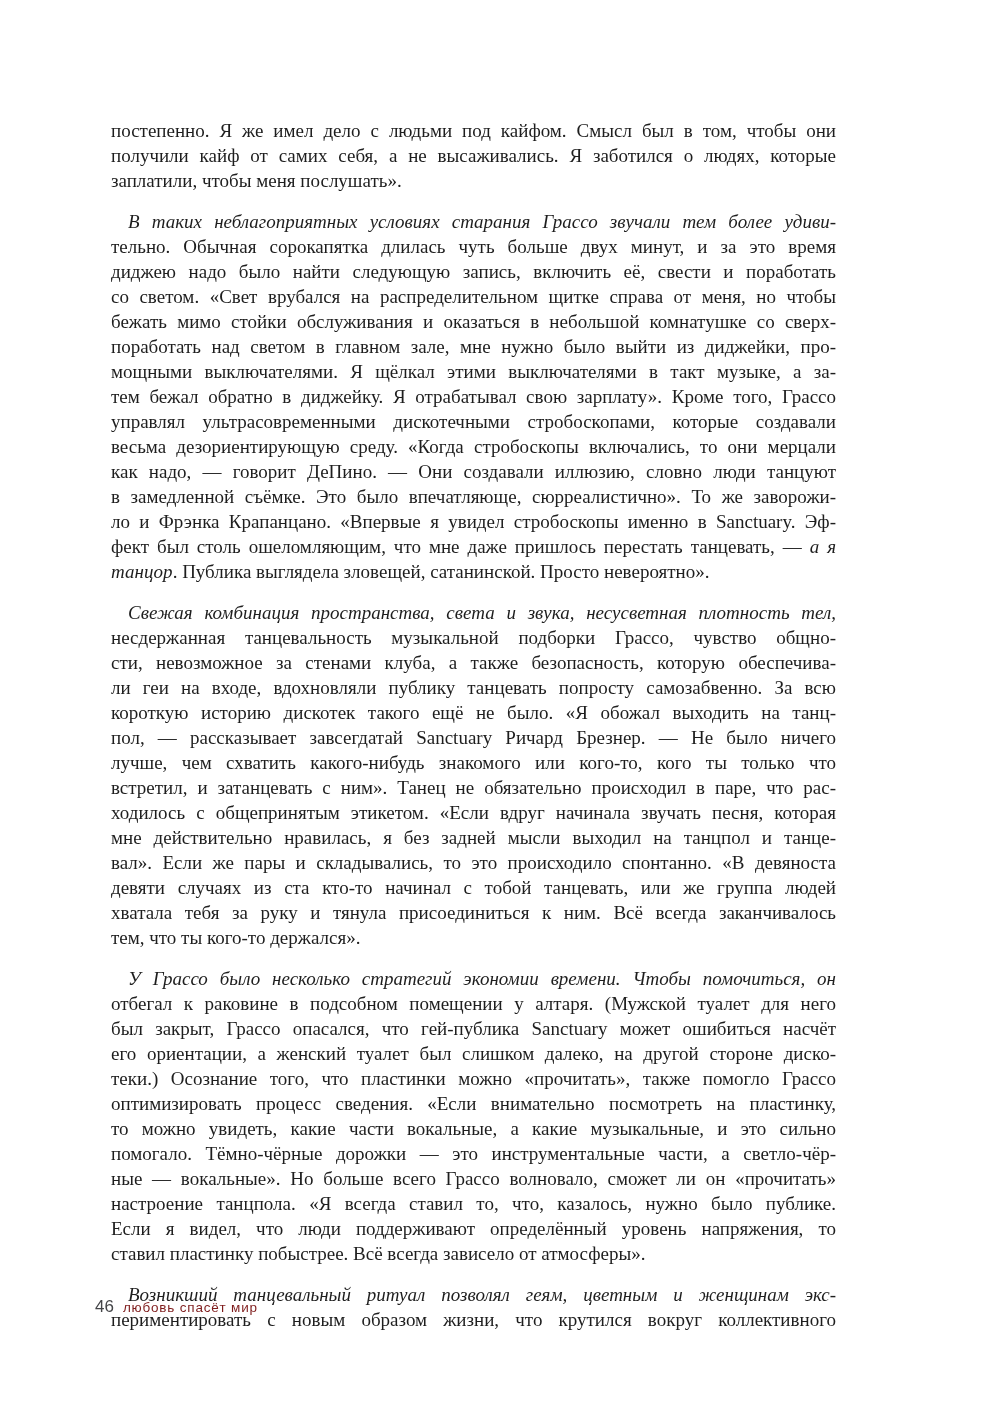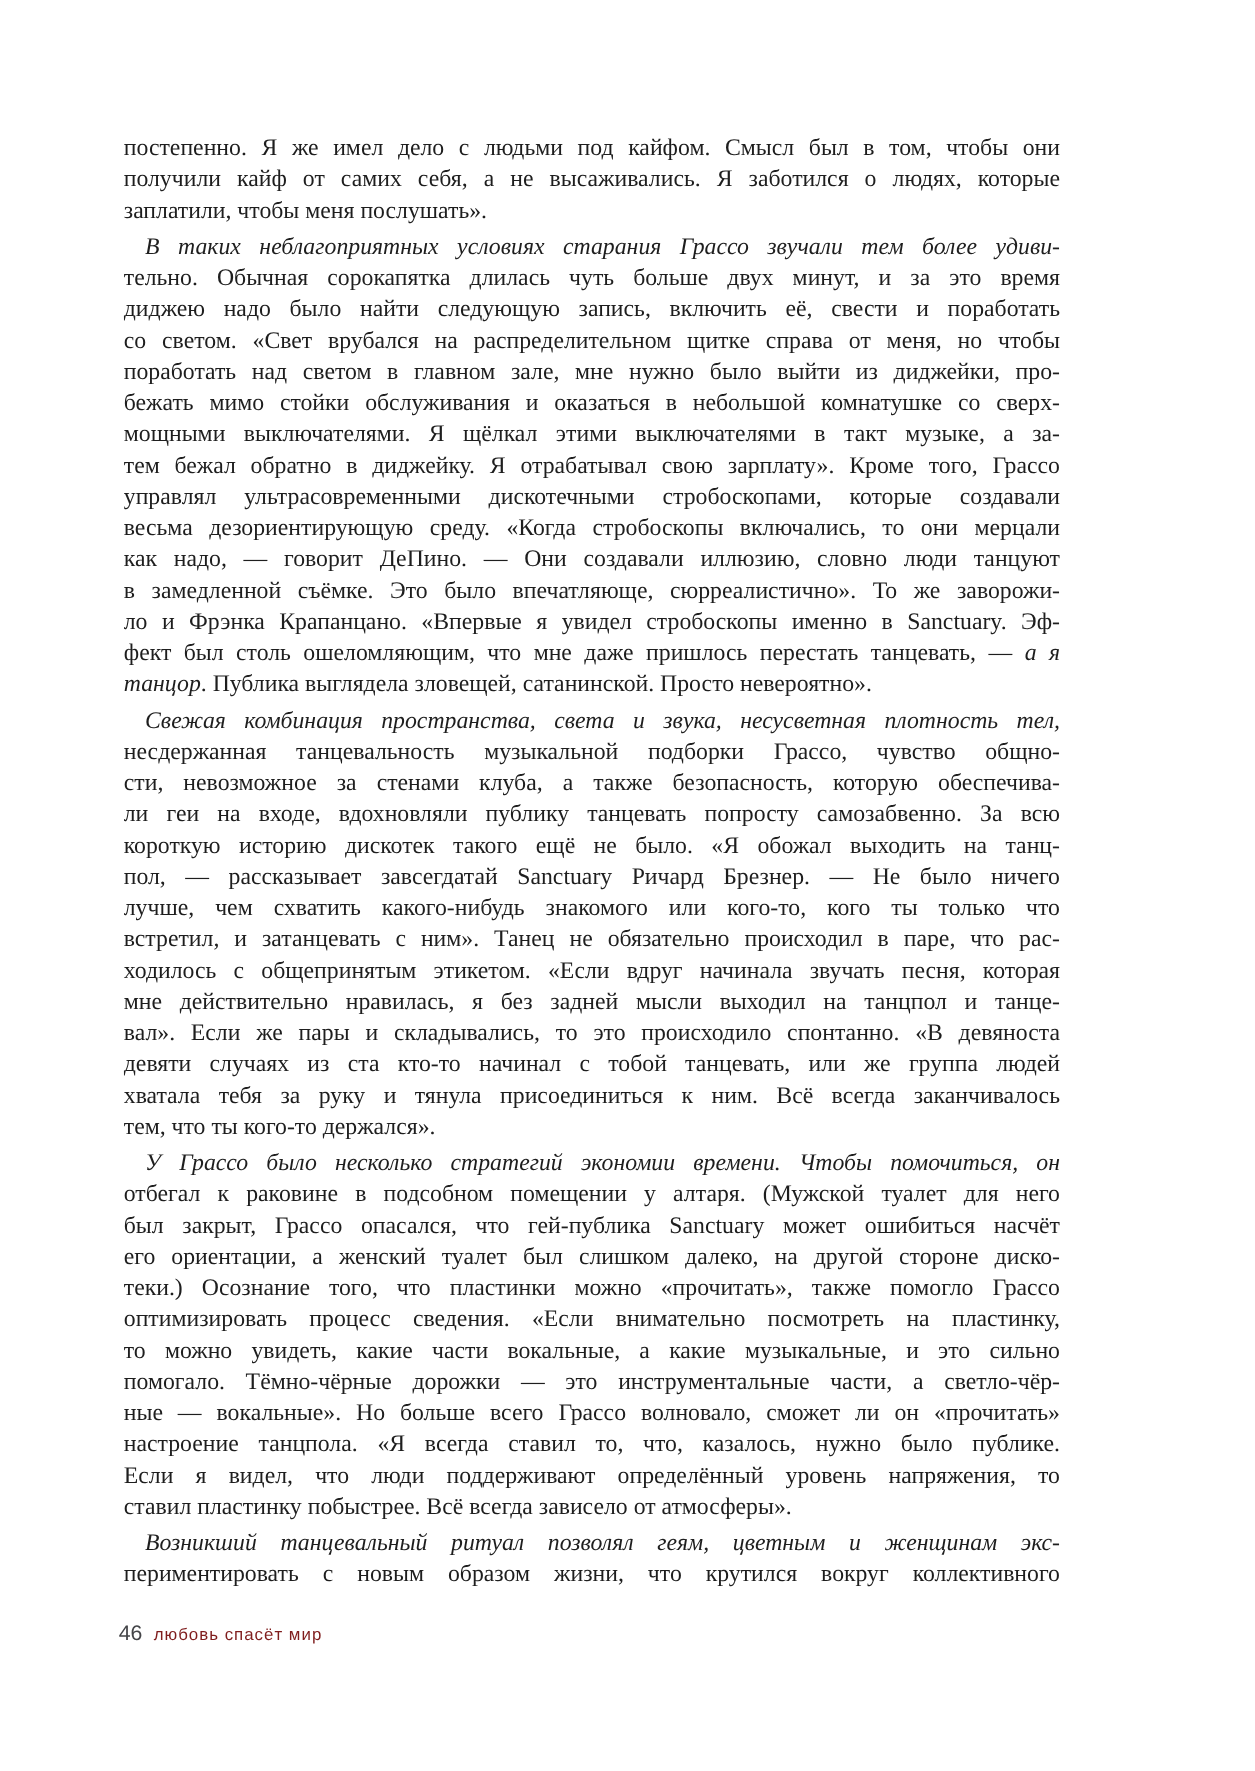"постепенно. Я же имел дело" .para { margin: 4px -> 16px }
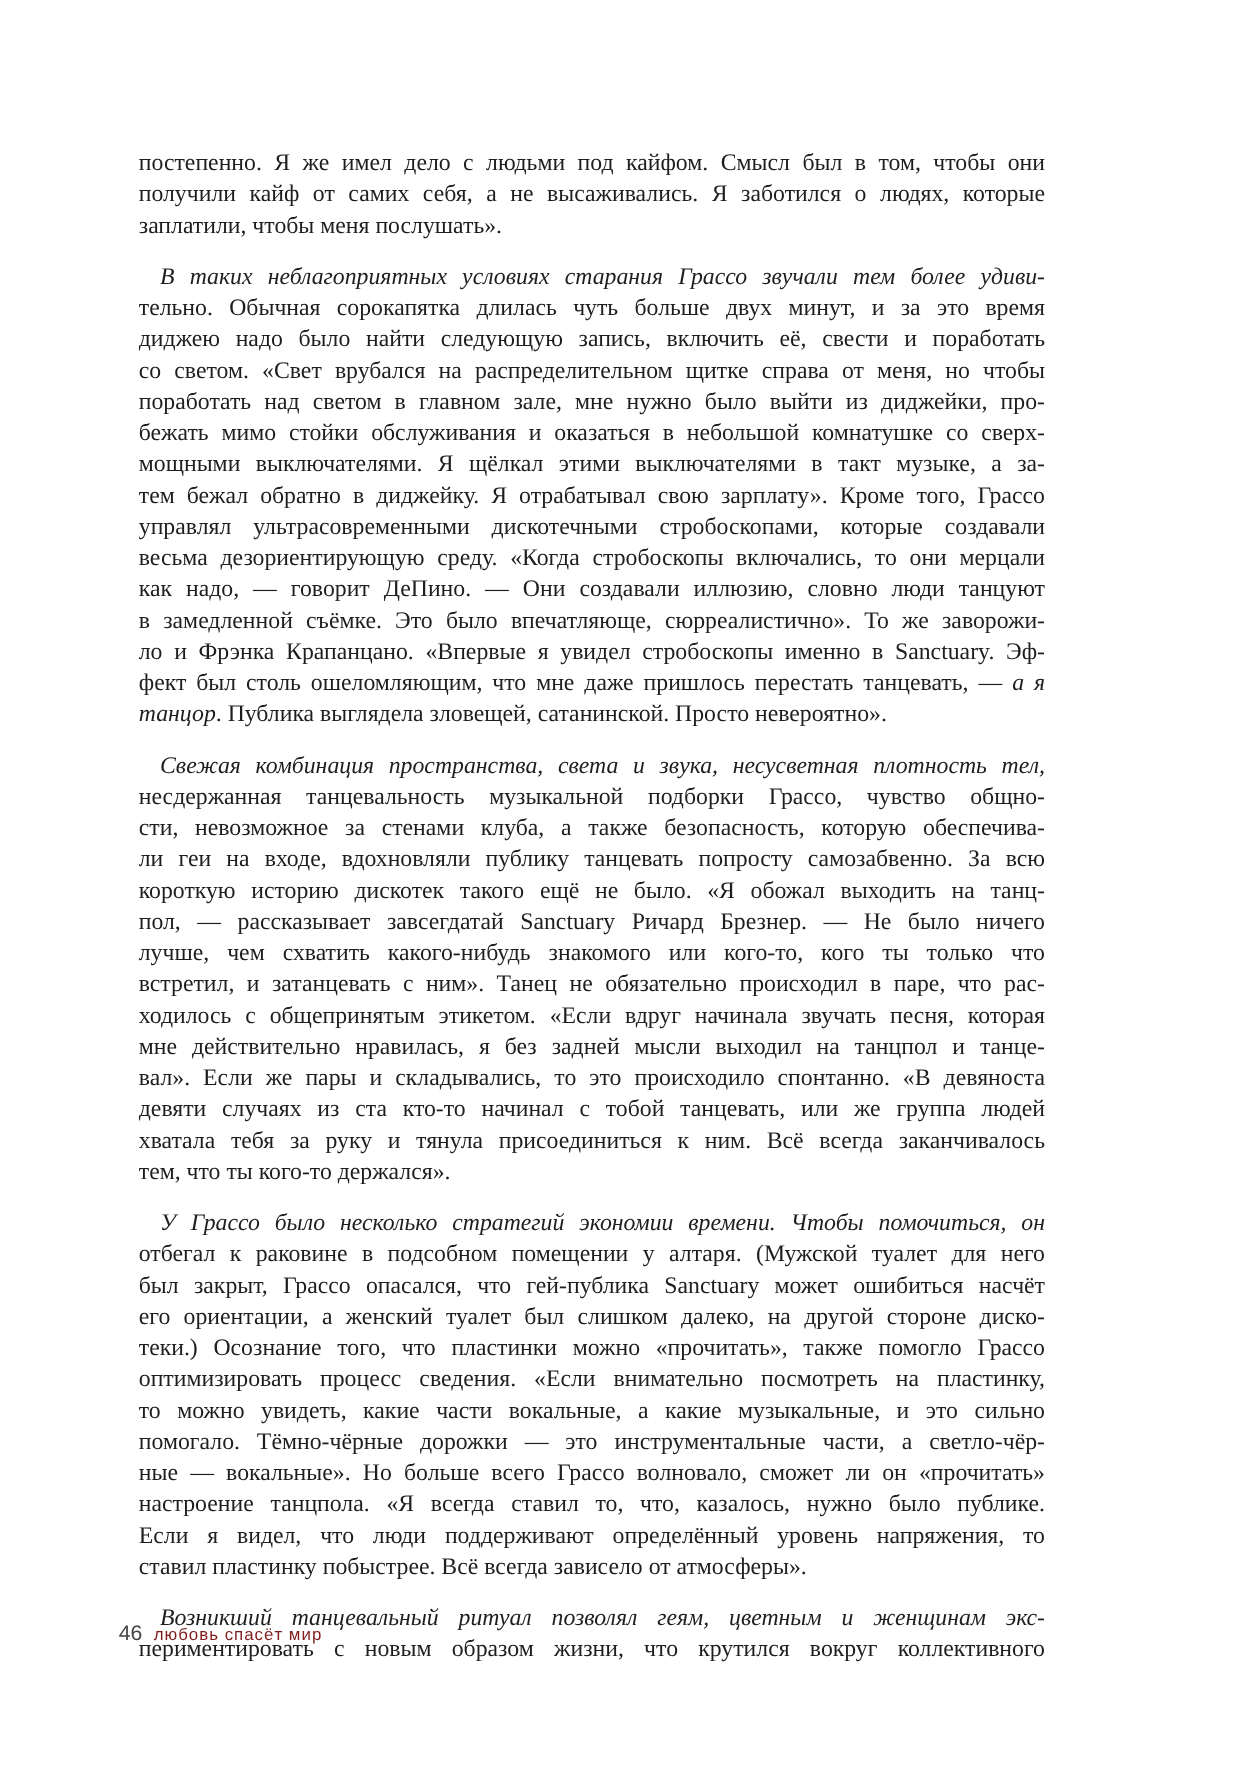"поработать над светом в главном" div.line { order: before "бежать мимо стойки обслуживания и" -> after "бежать мимо стойки обслуживания и" }
